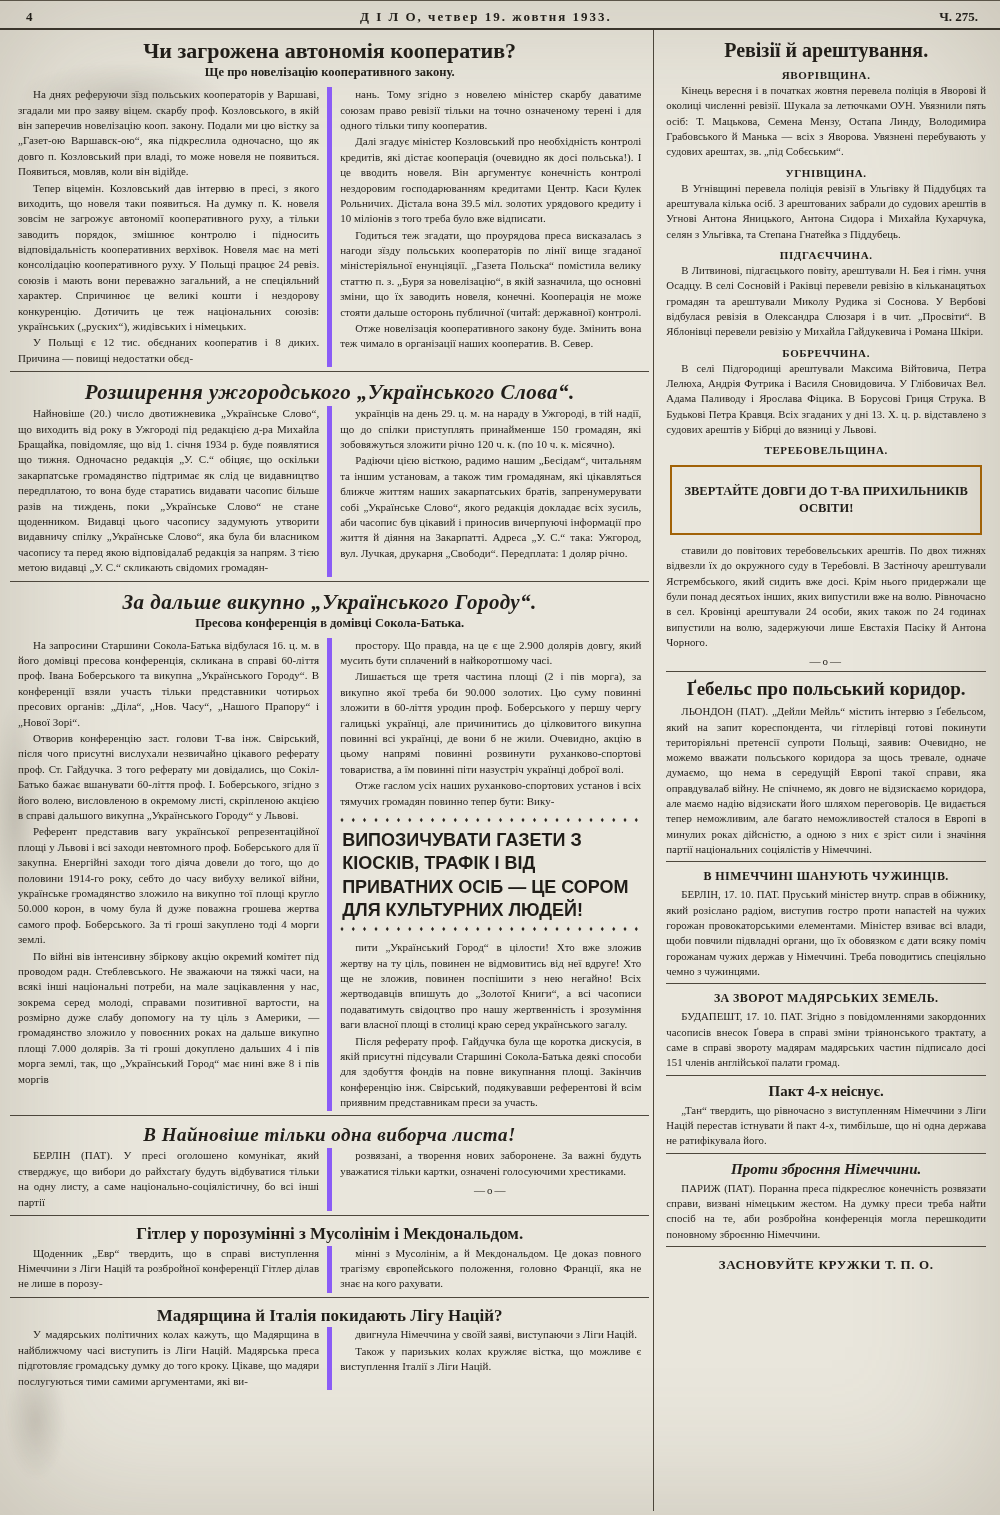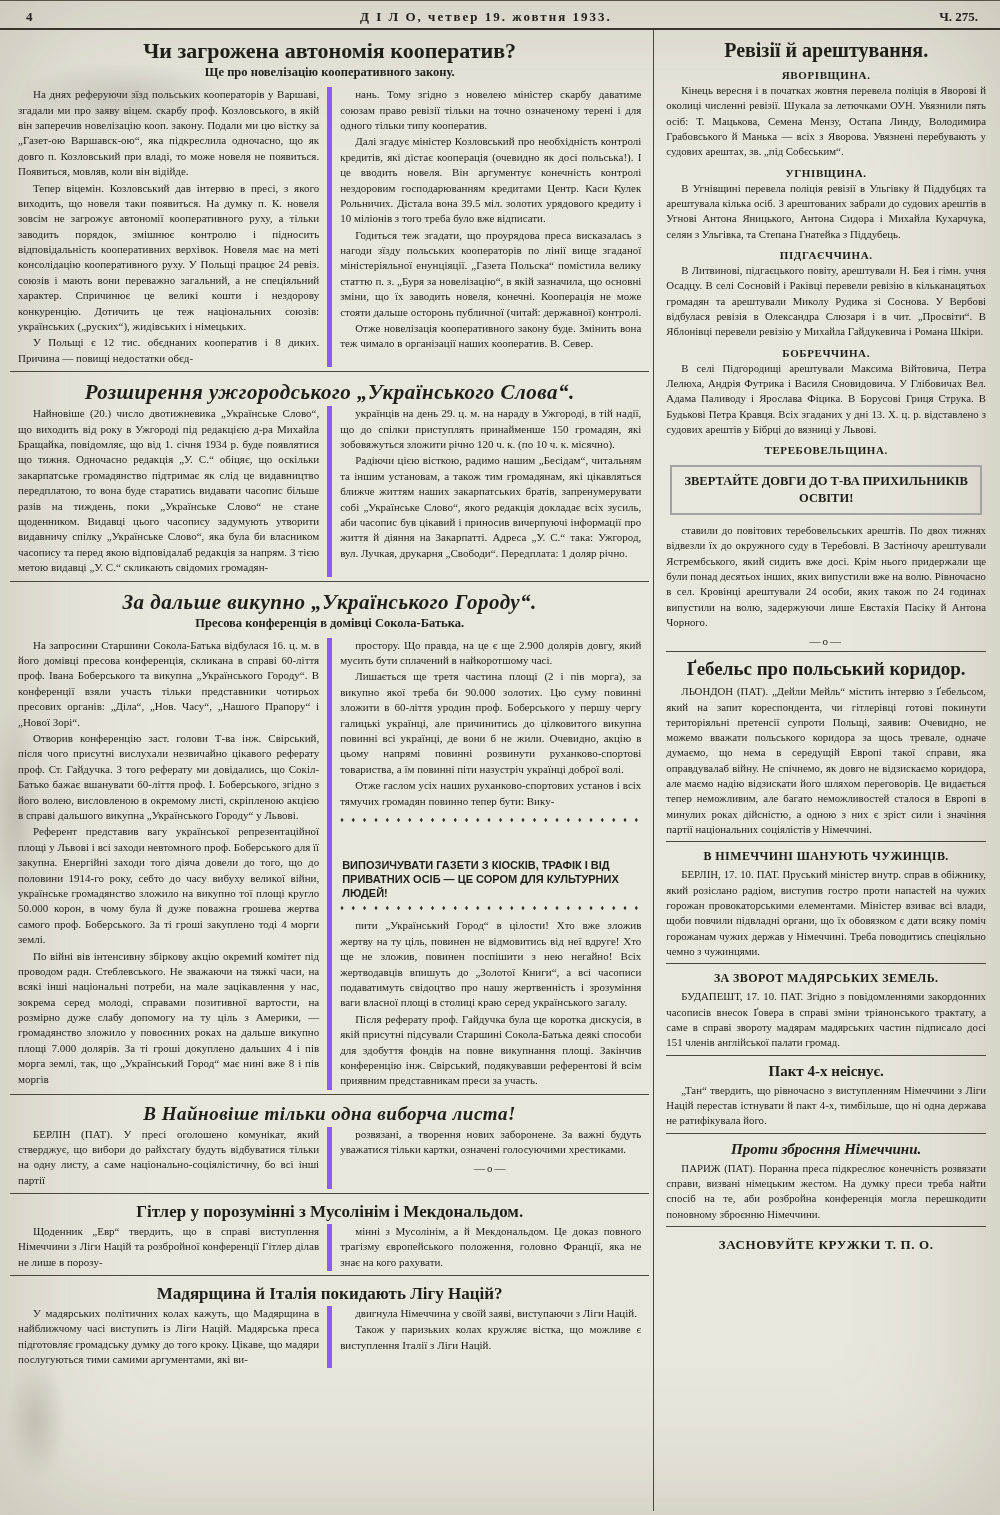"ЗВЕРТАЙТЕ ДОВГИ ДО Т-ВА ПРИХИЛЬНИКІВ" .debt-box { border: 2px solid #a3a3a3 -> 2px solid #a16207; padding: 6px 10px -> 16px 10px }
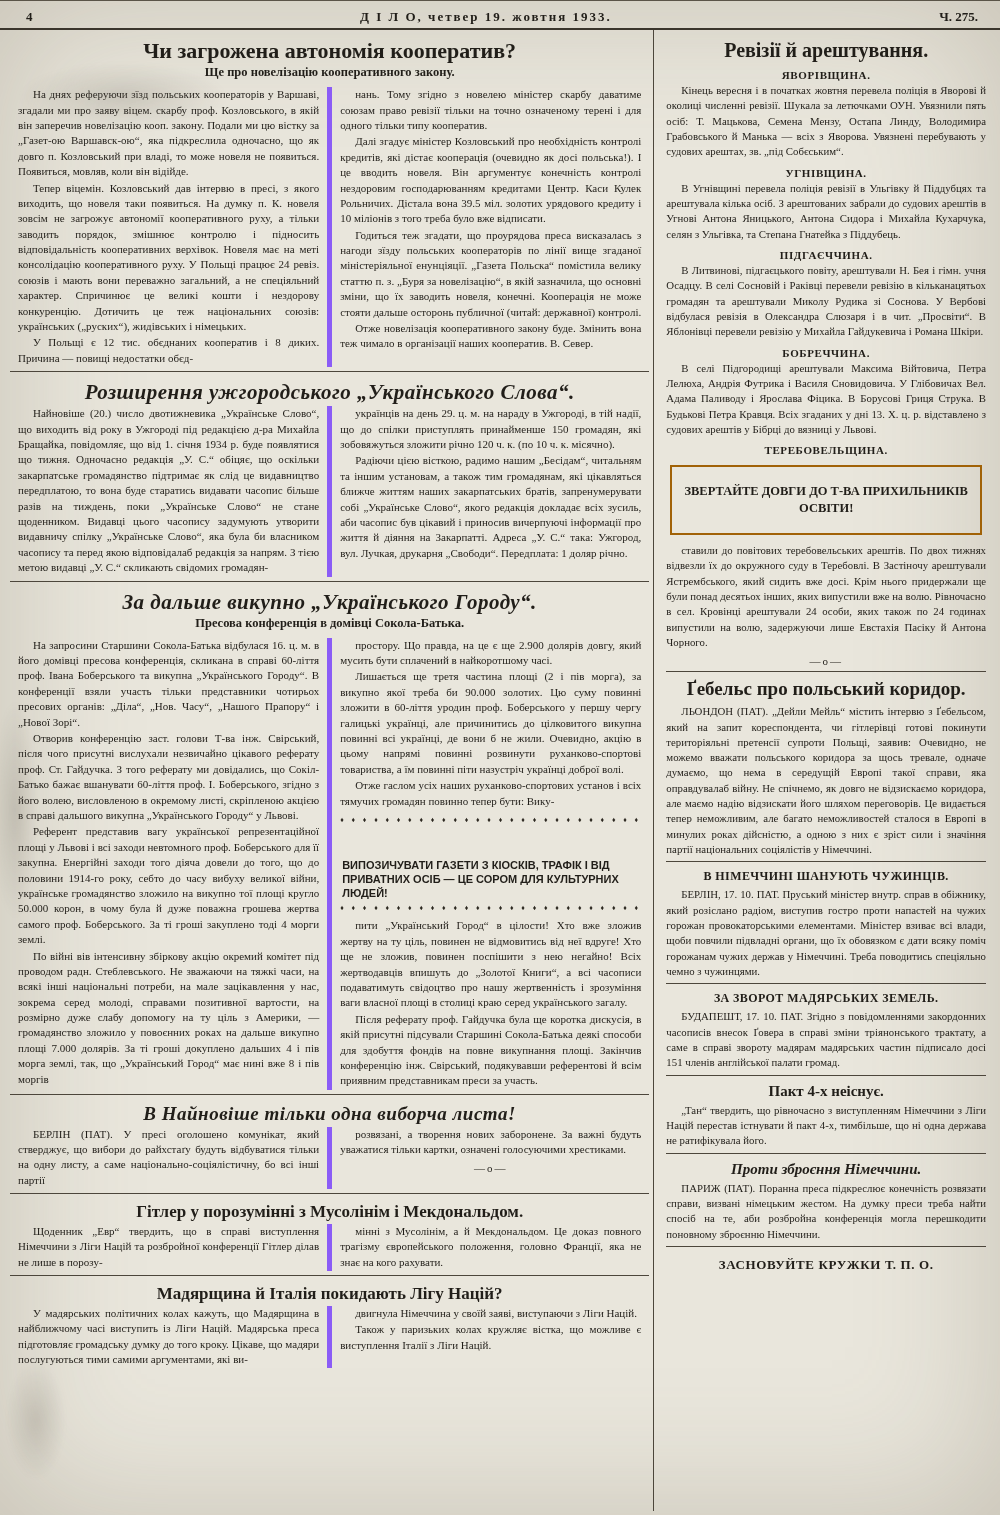"ВИПОЗИЧУВАТИ ГАЗЕТИ З КІОСКІВ, ТРАФІК" .kiosk-text { font-size: 11px -> 18px; margin-top: 29px -> none }
